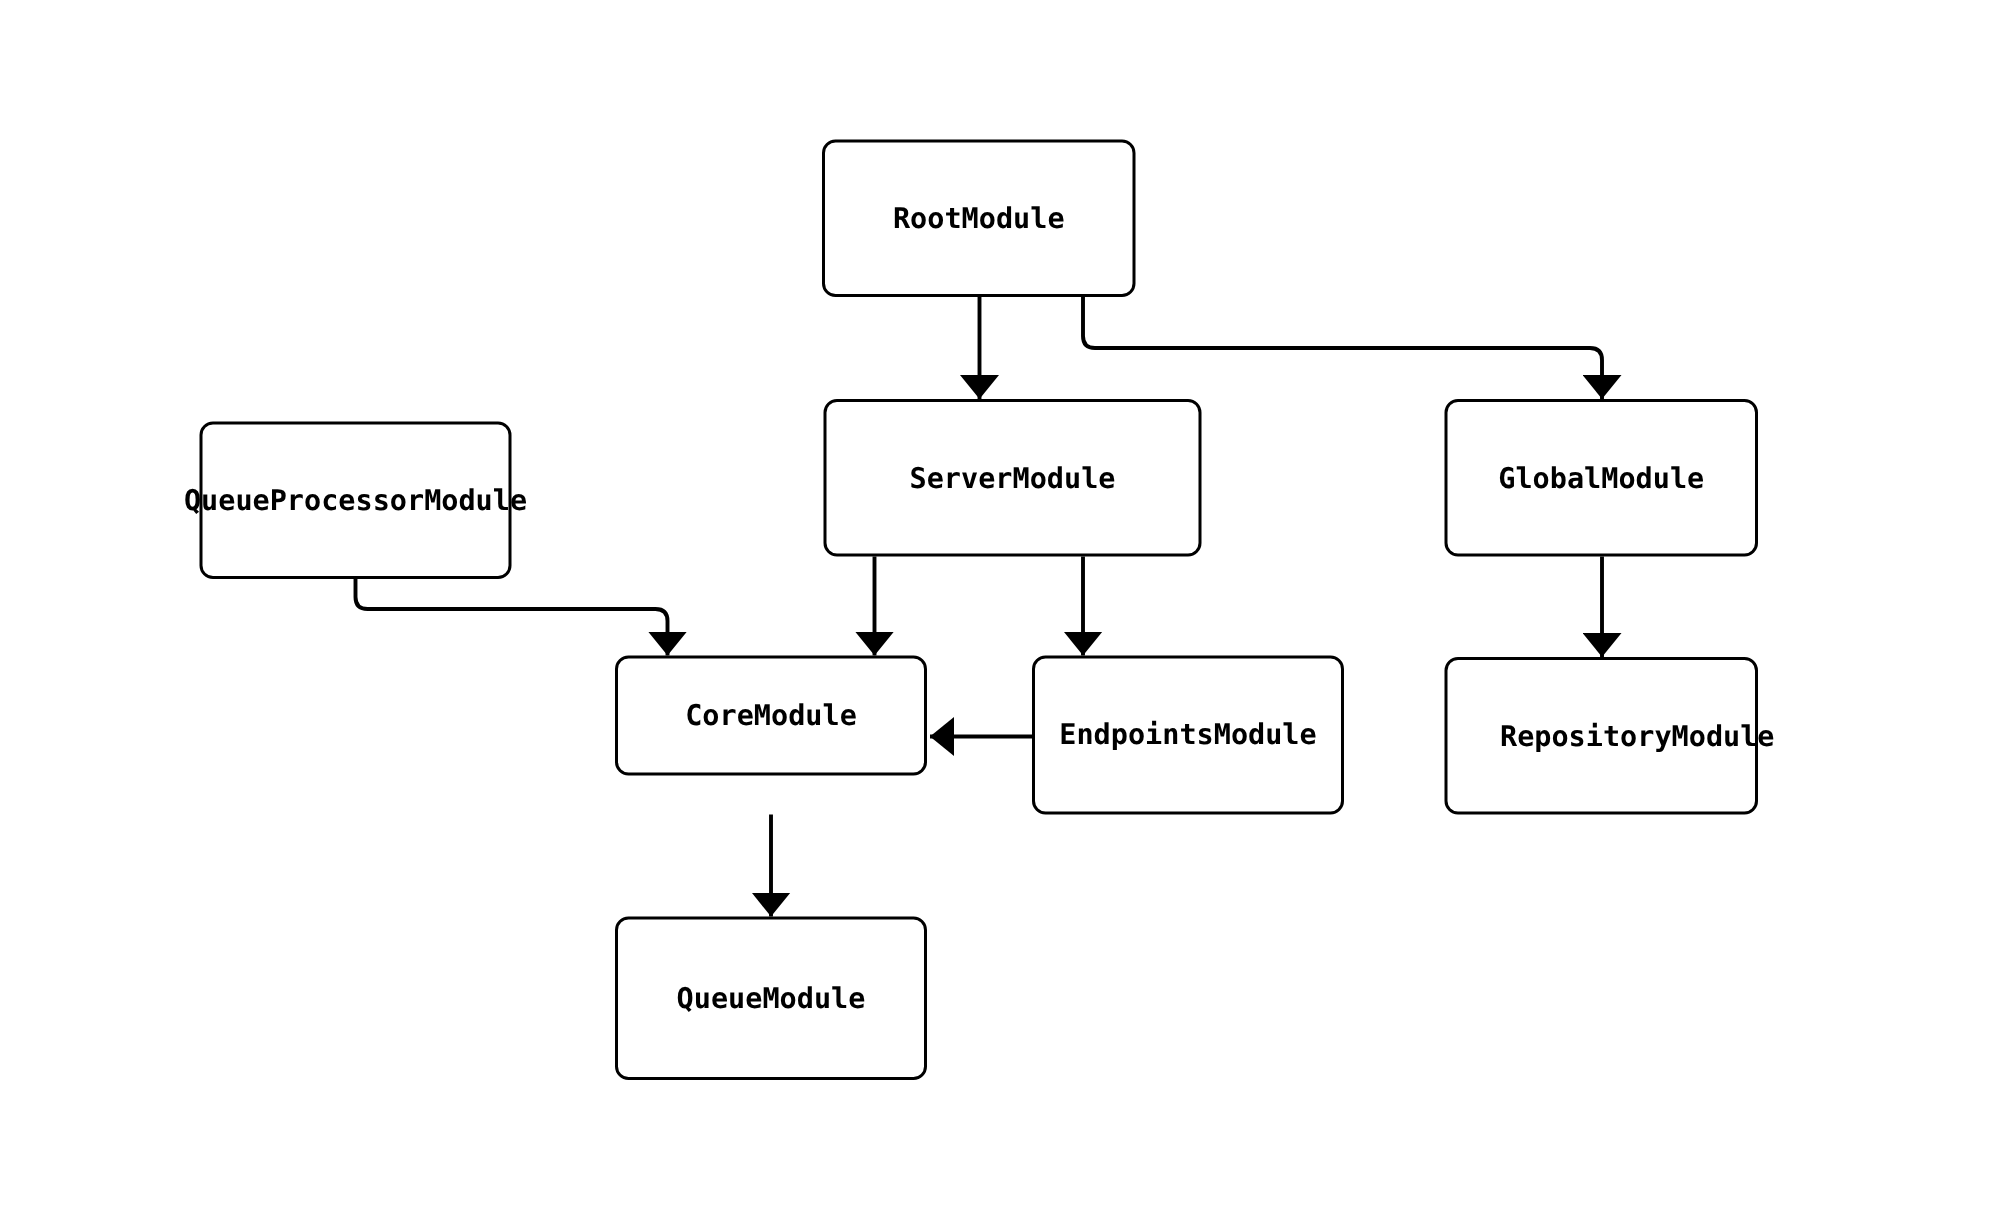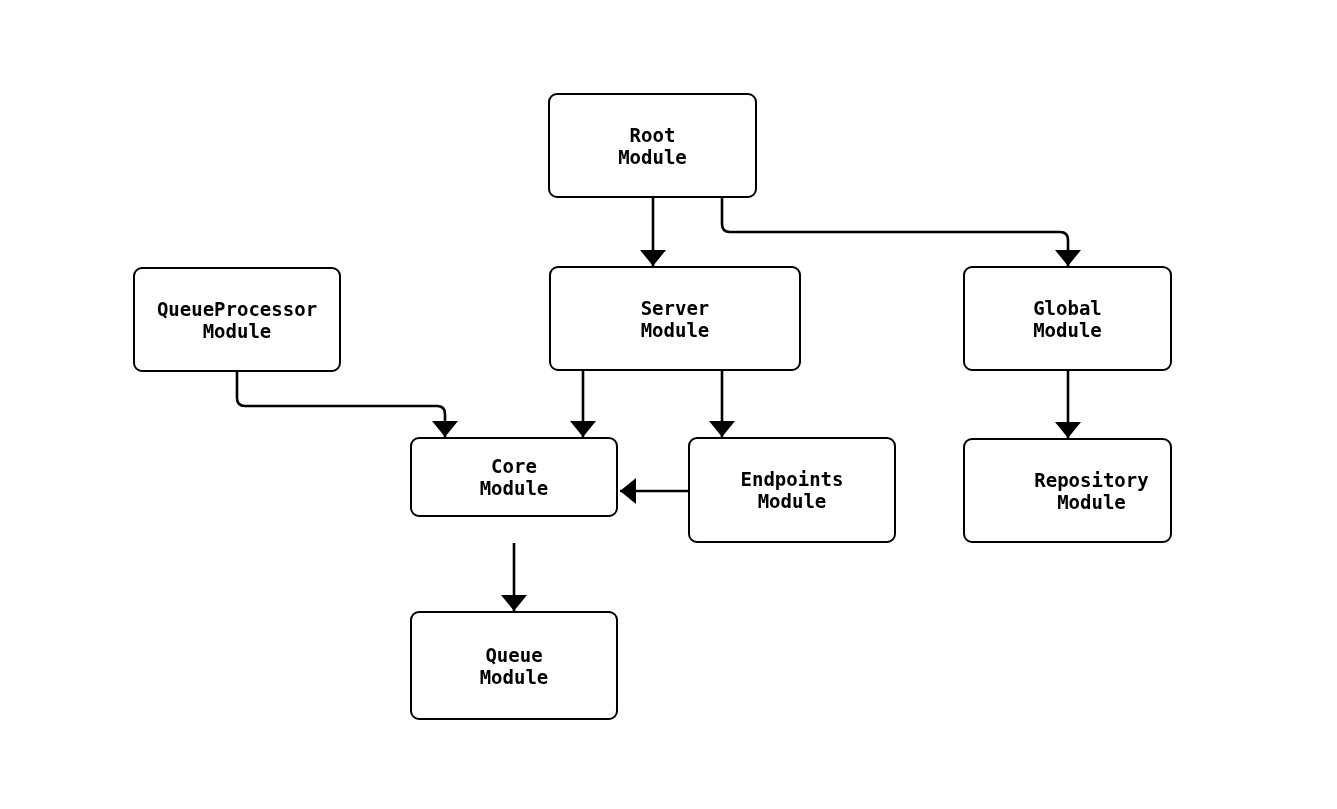"Root" .node { flex-direction: column -> row }
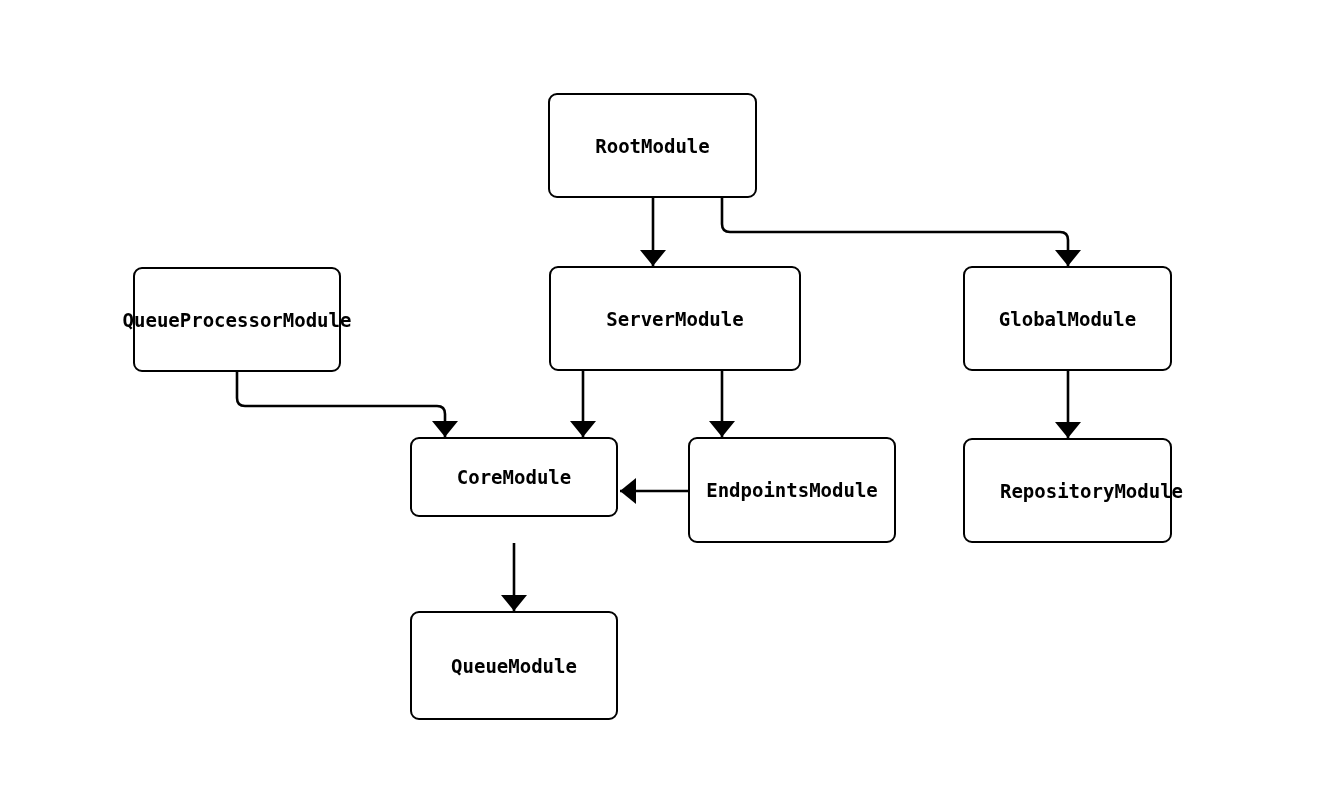"QueueProcessor" div.node { top: 267px -> 281px }
